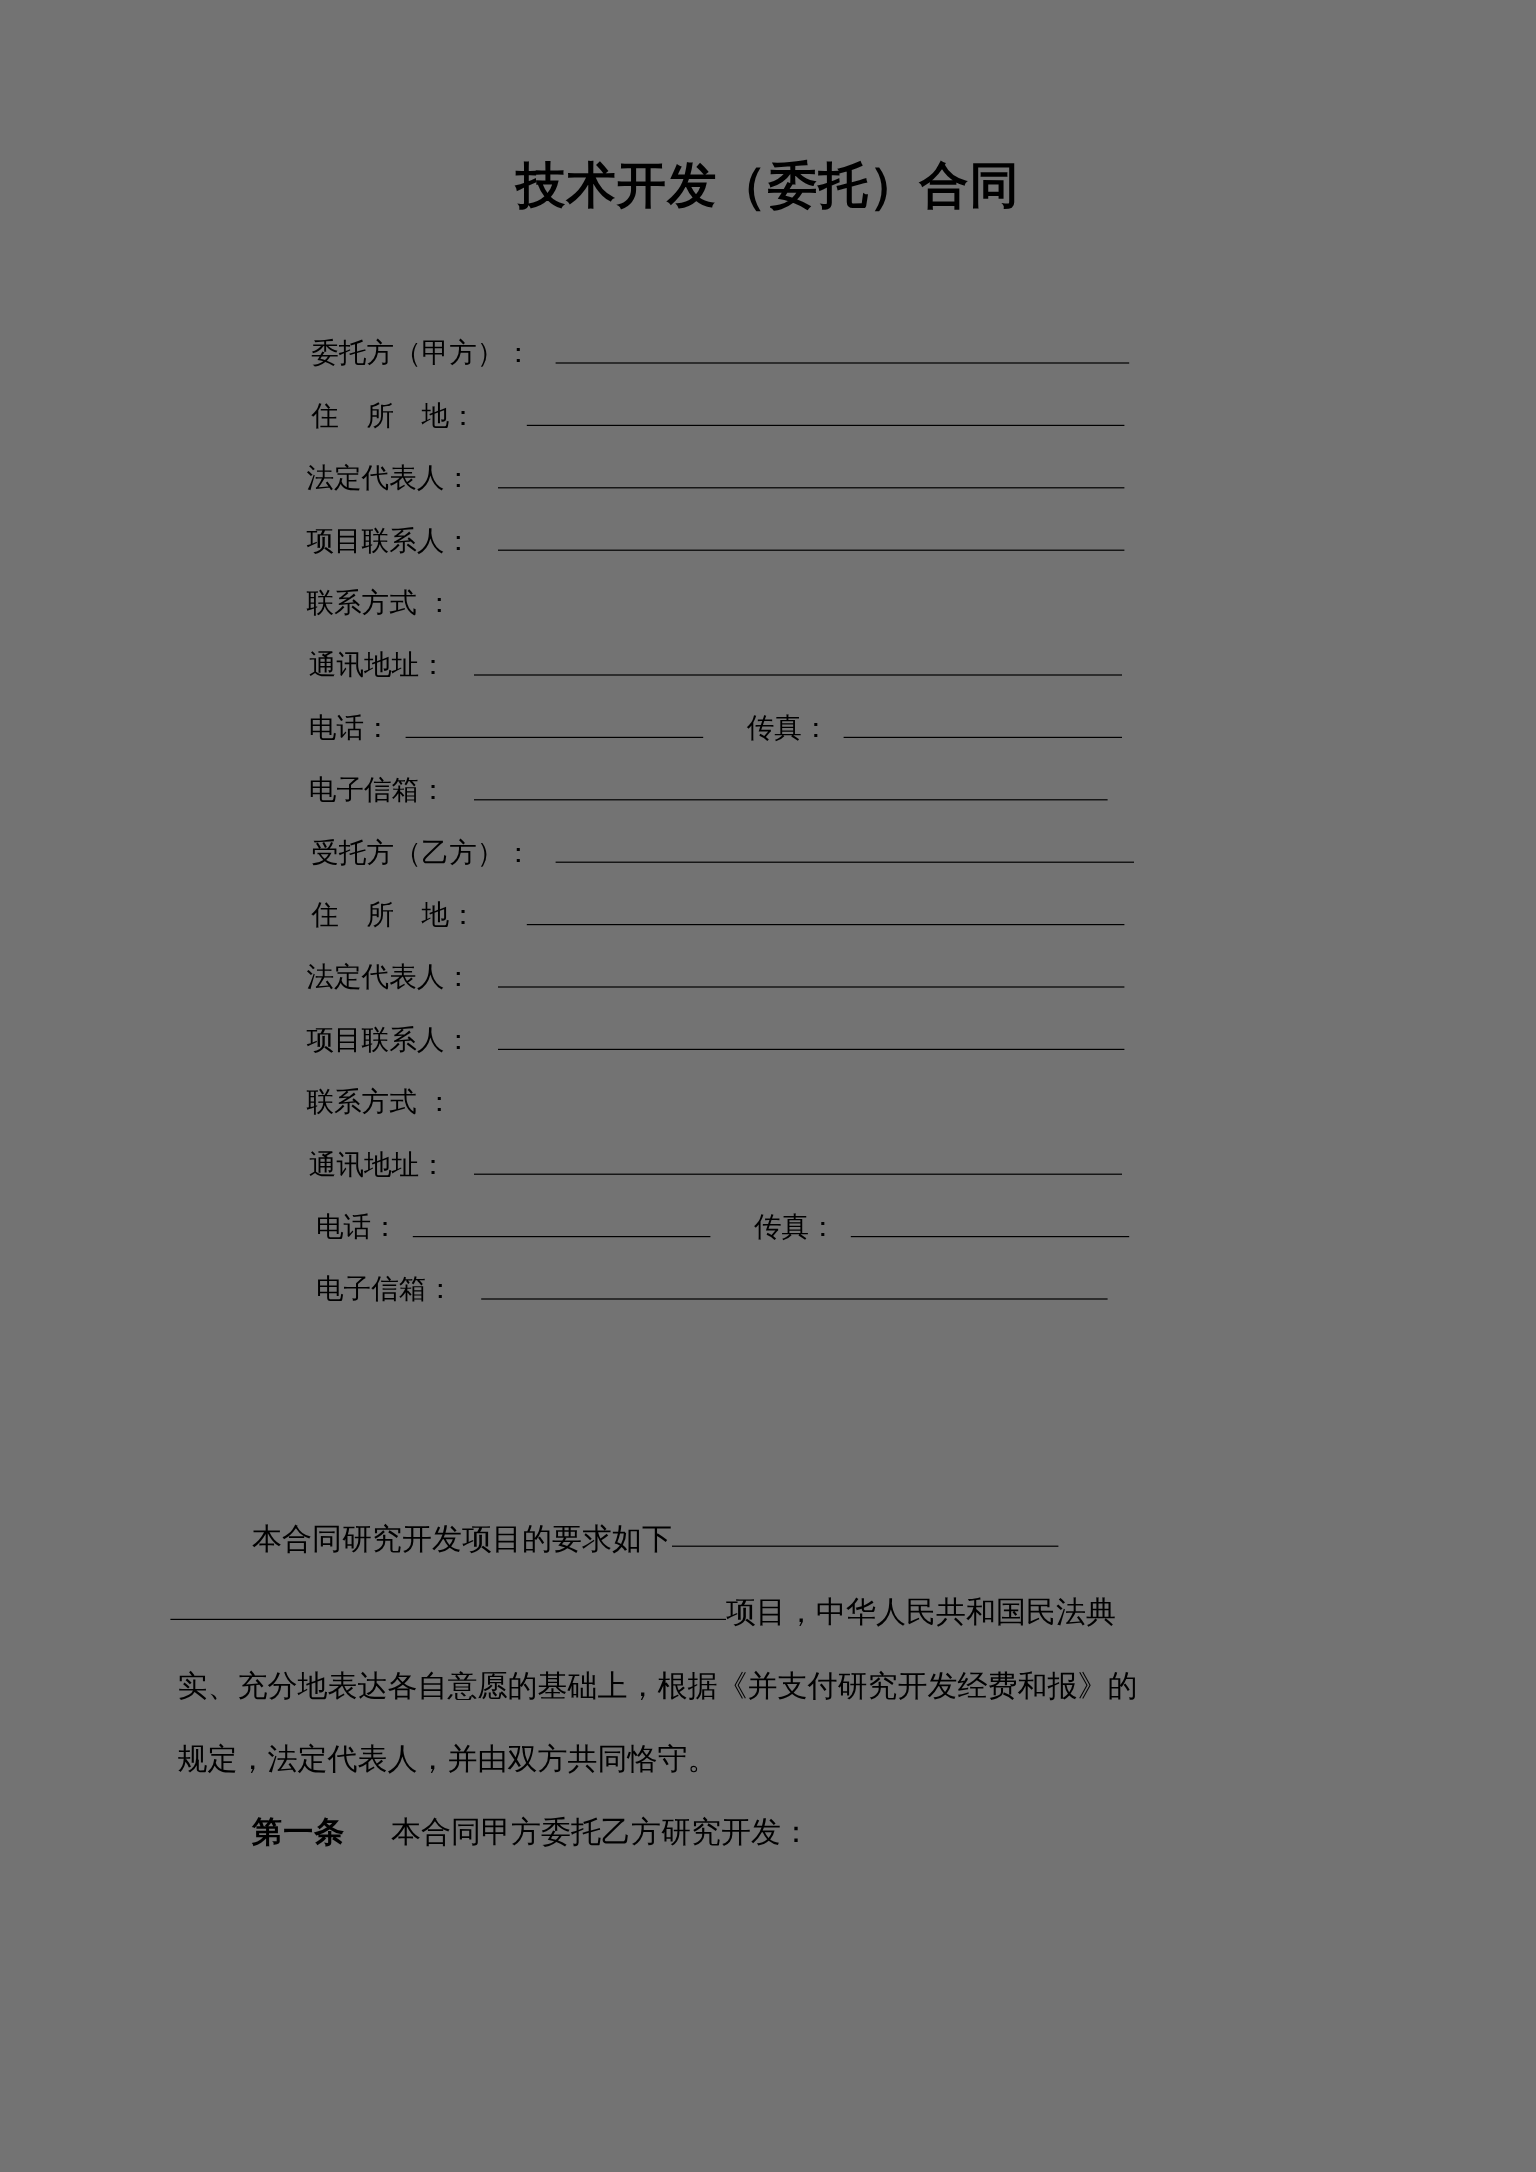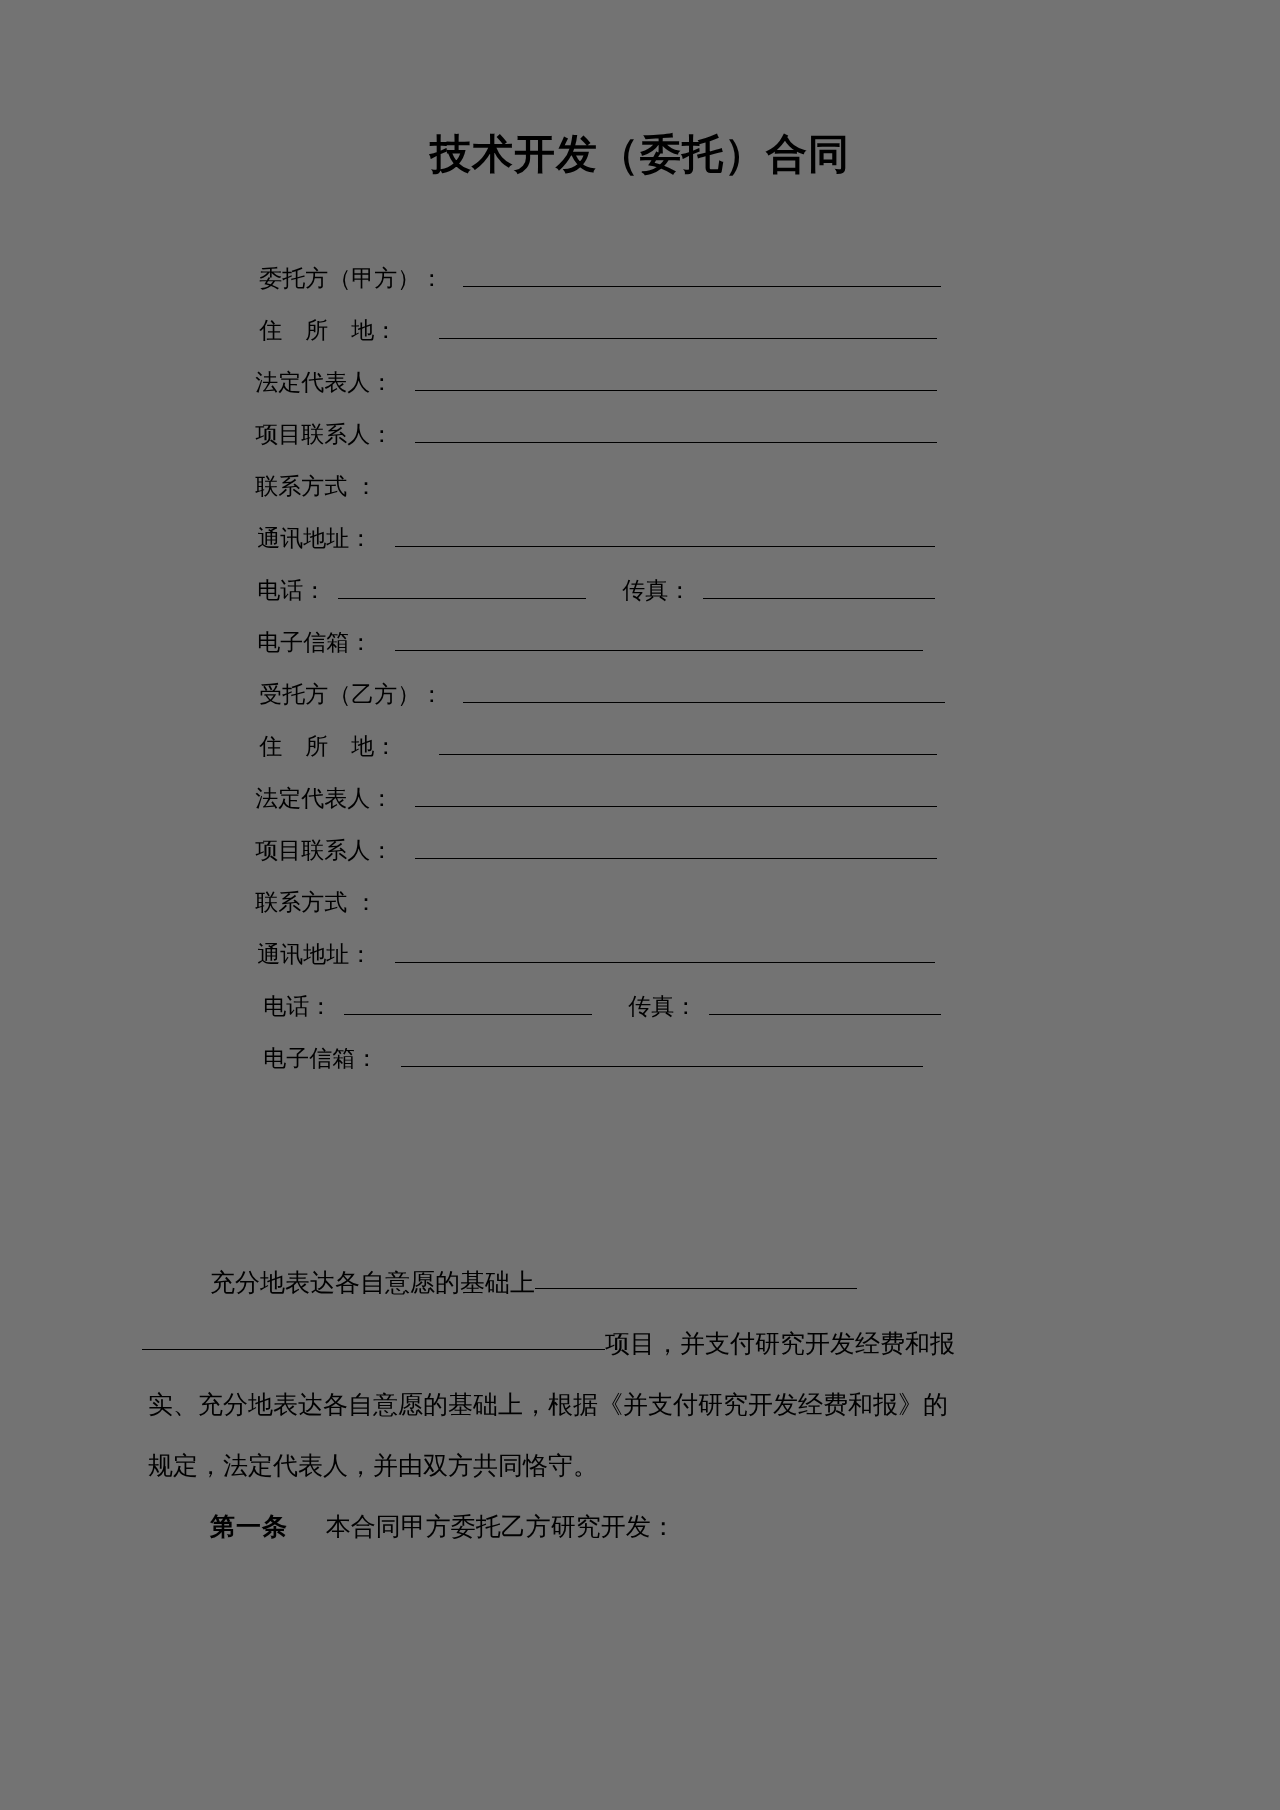"委托方（甲方）：" .form-block { top: 252px -> 269px }
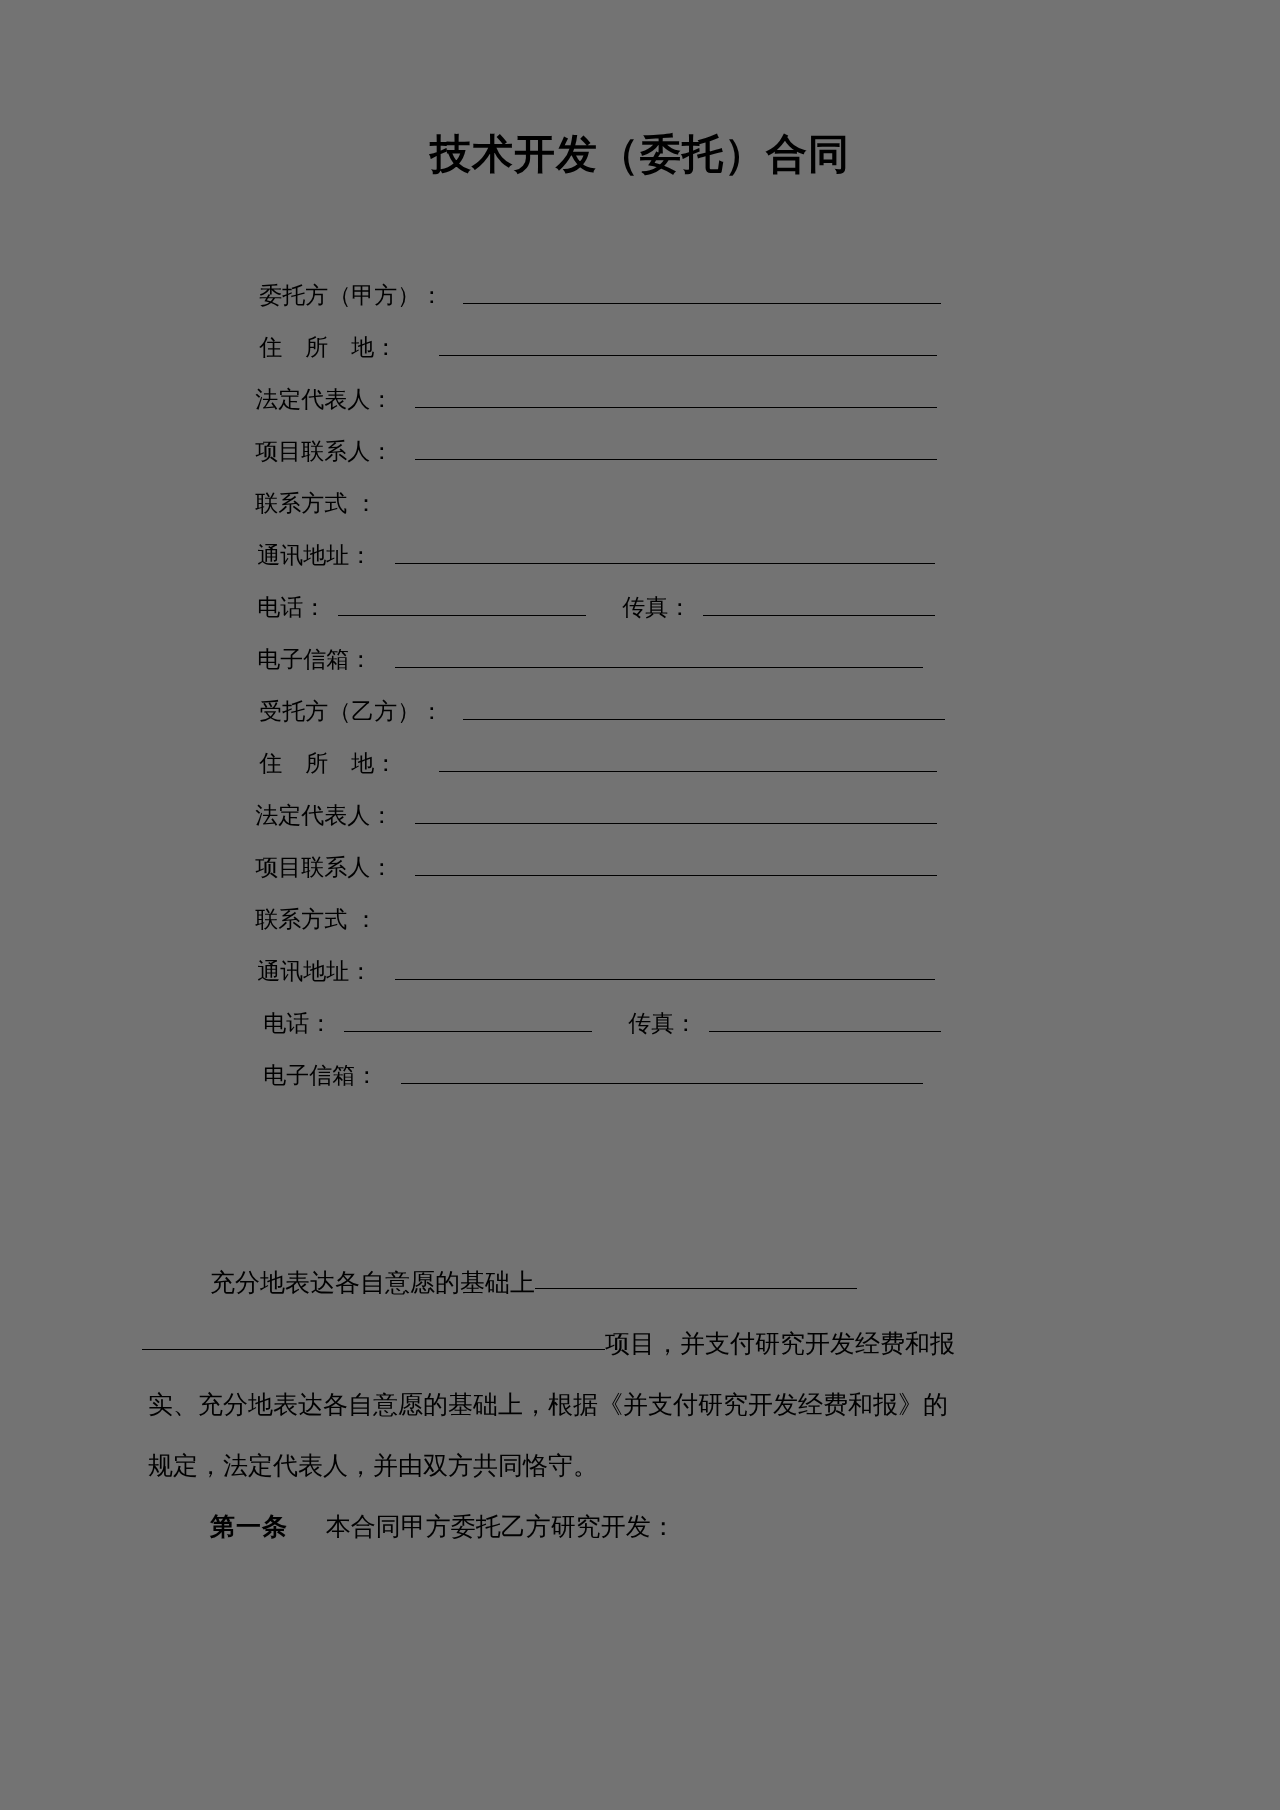"充分地表达各自意愿的基础上" span { text: 充分地表达各自意愿的基础上 -> 本合同研究开发项目的要求如下 }
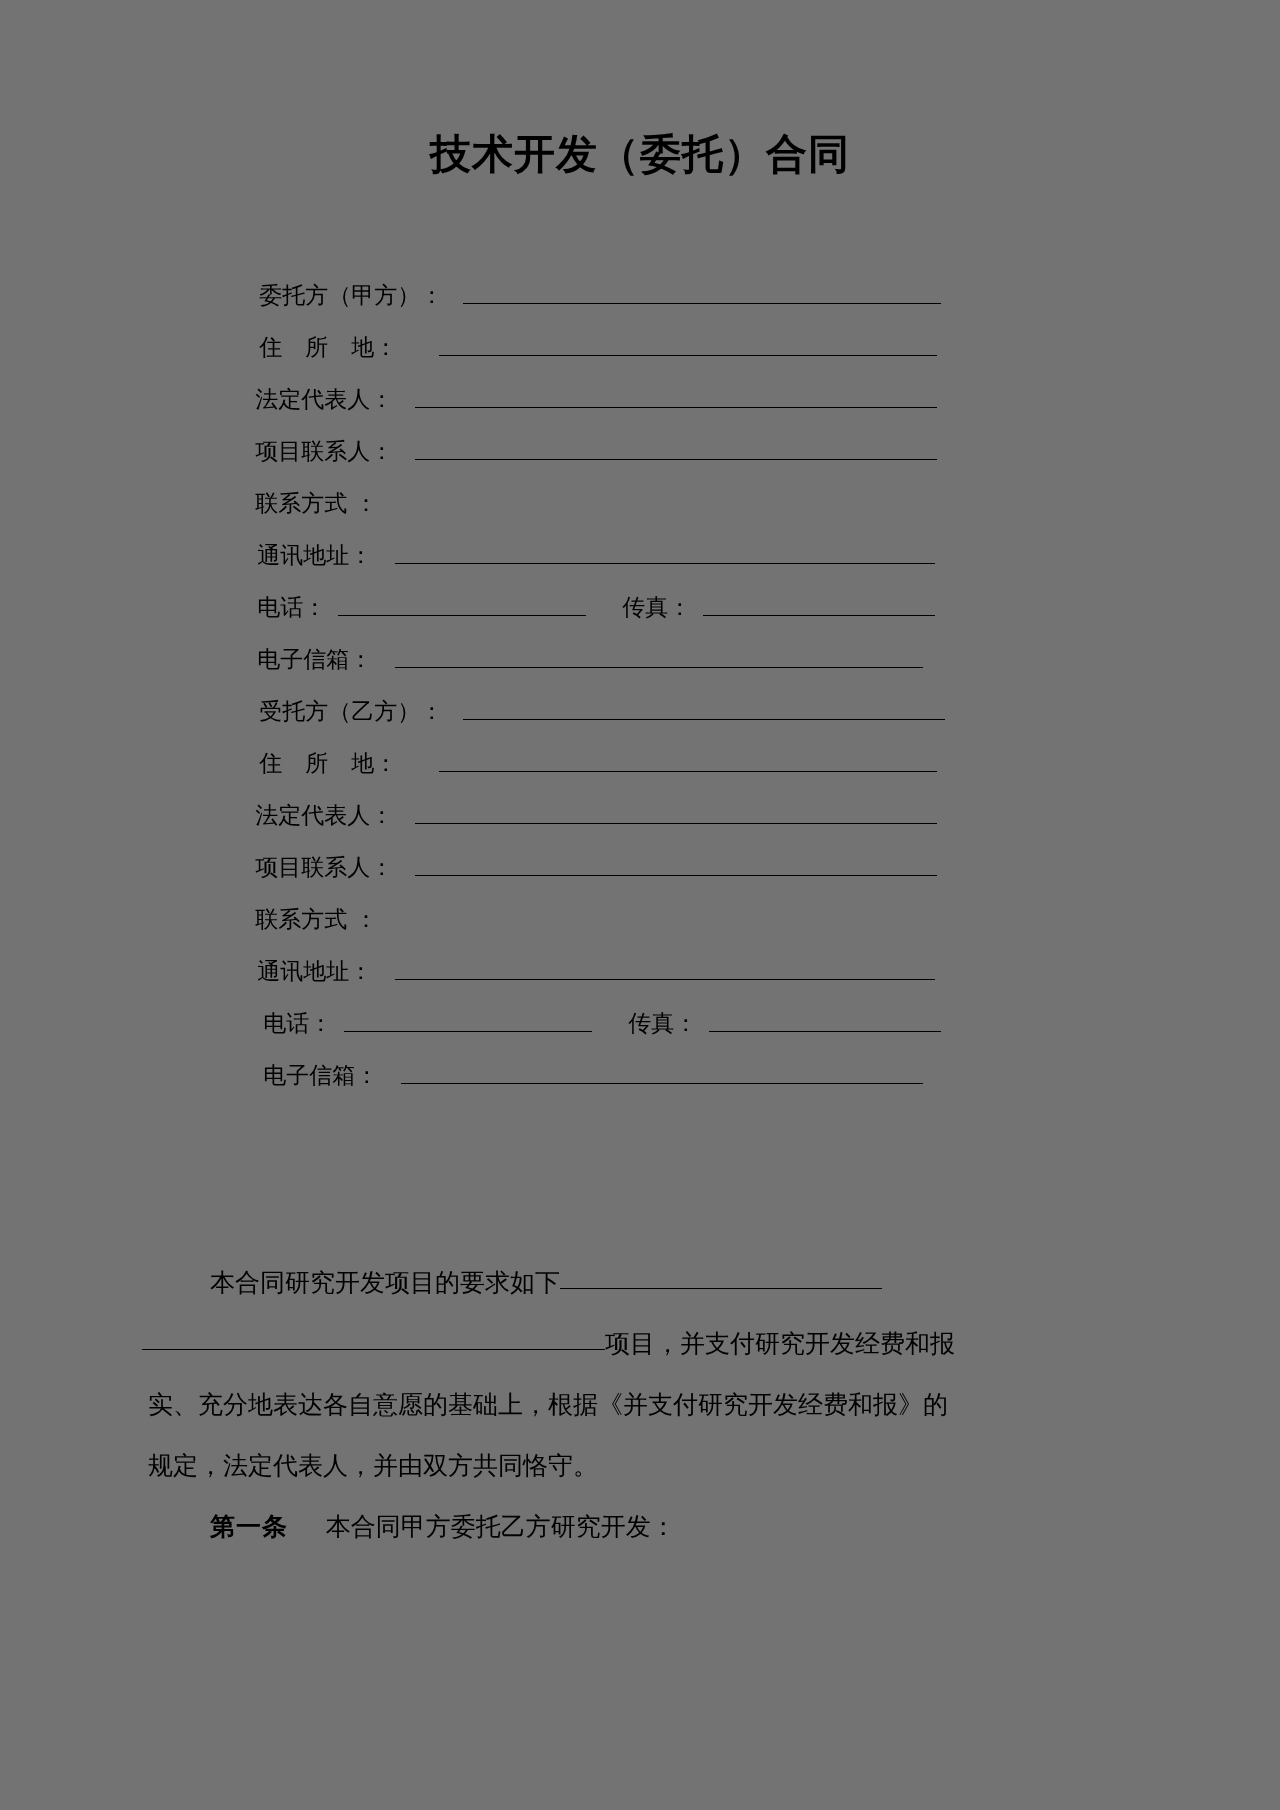"项目，并支付研究开发经费和报" span { text: 并支付研究开发经费和报 -> 中华人民共和国民法典 }
